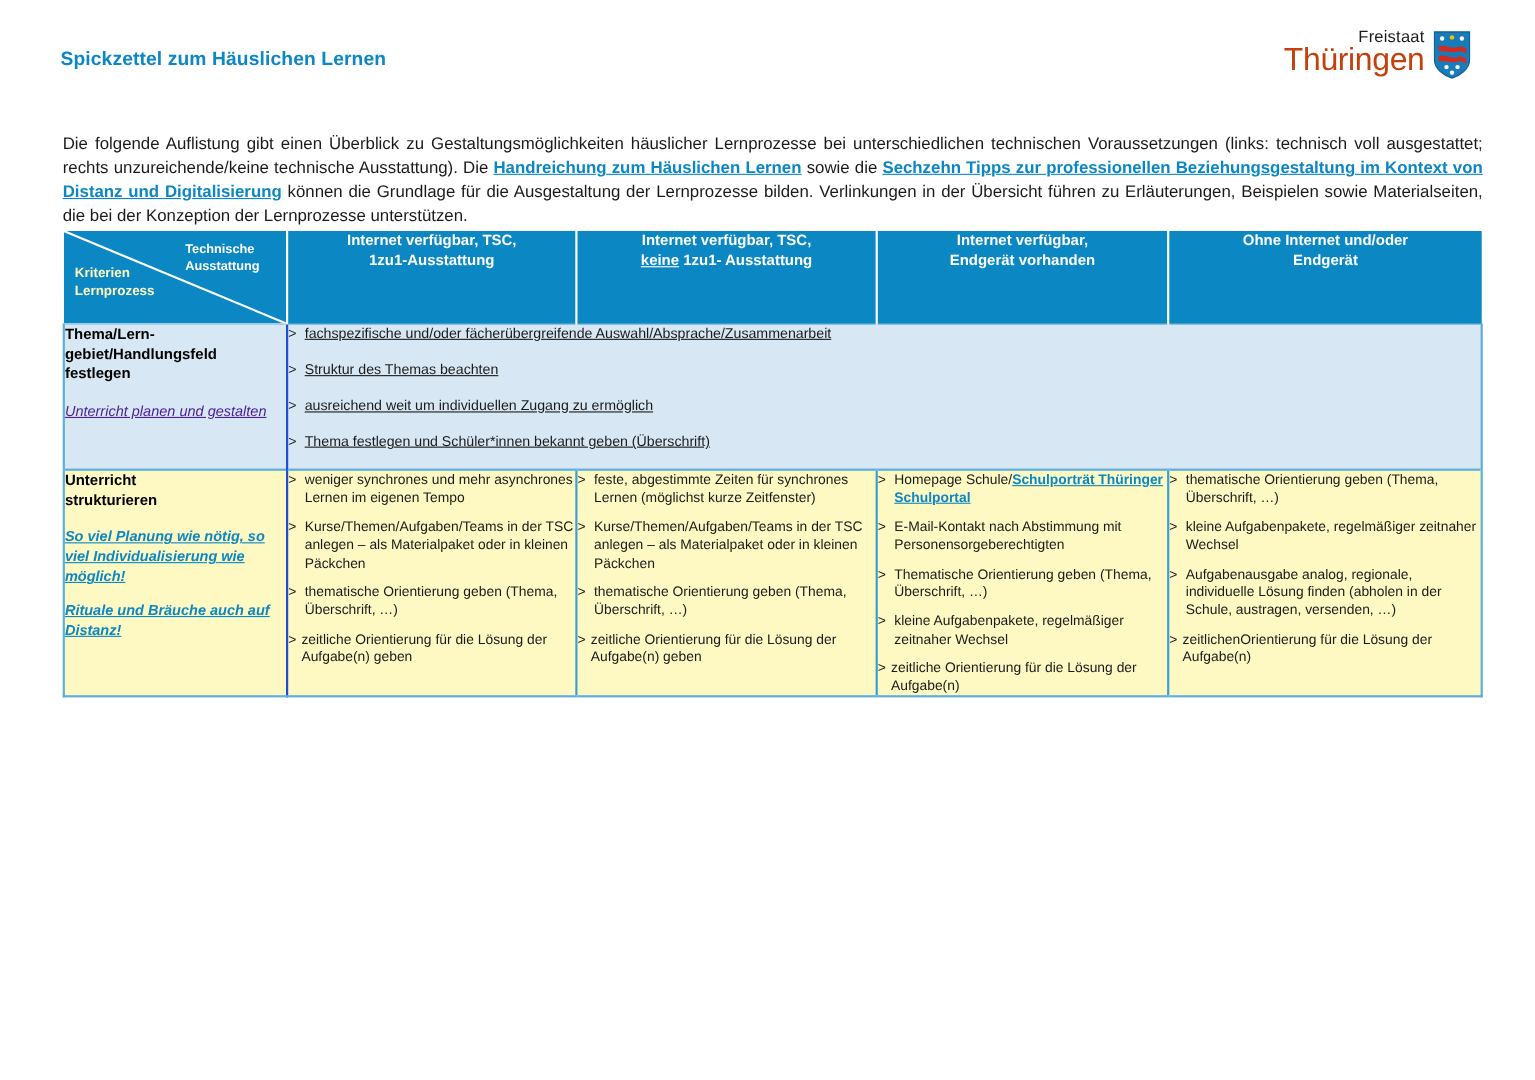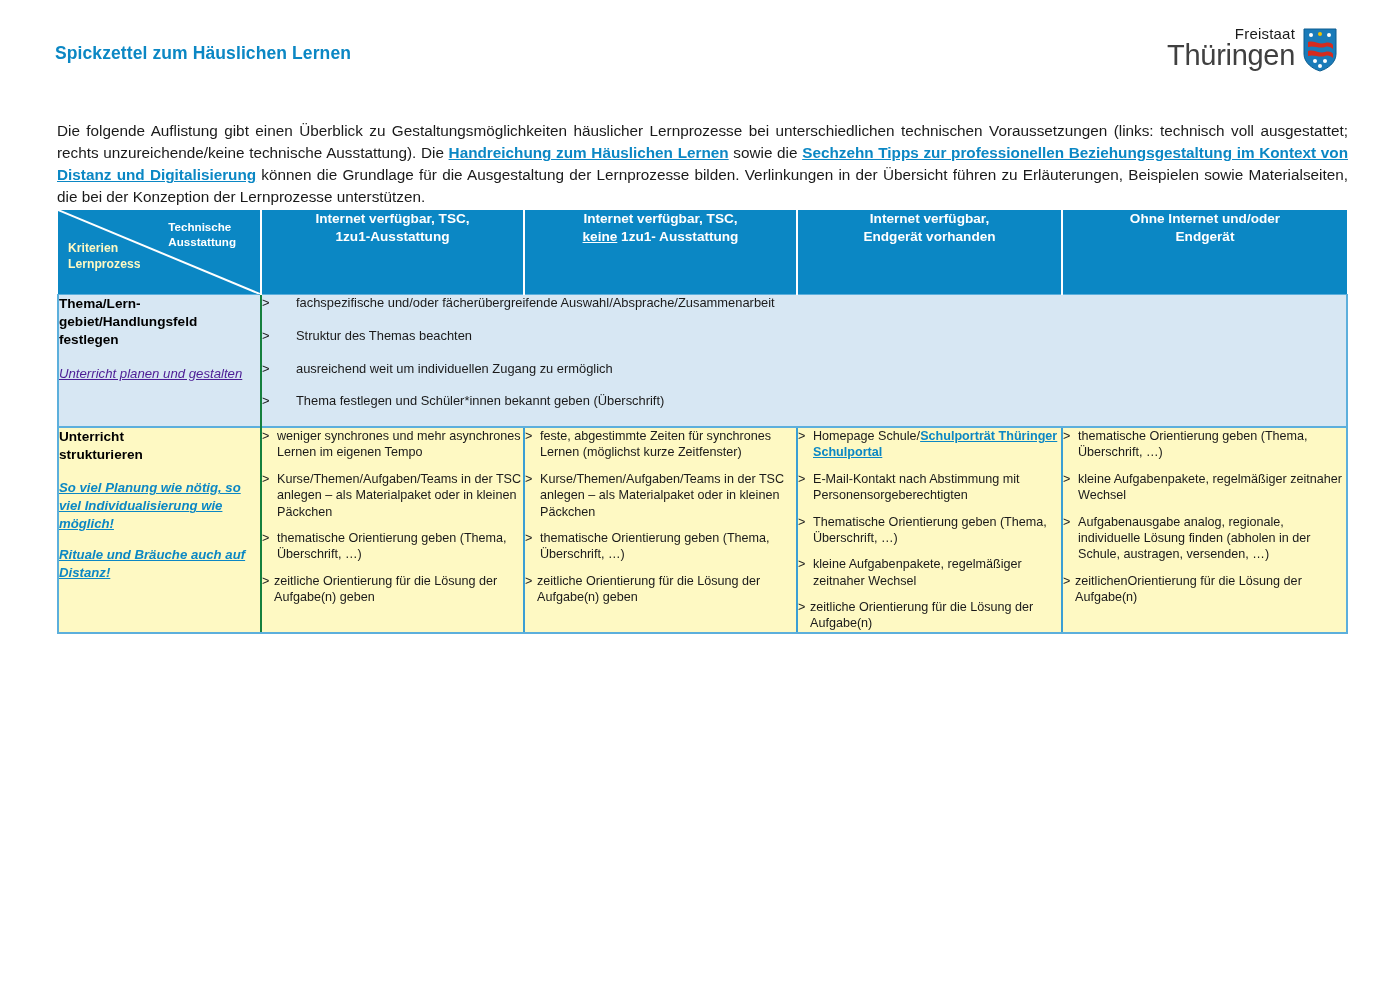"Thüringen" .logo-freistaat .l2 { color: #404040 -> #c2410c }
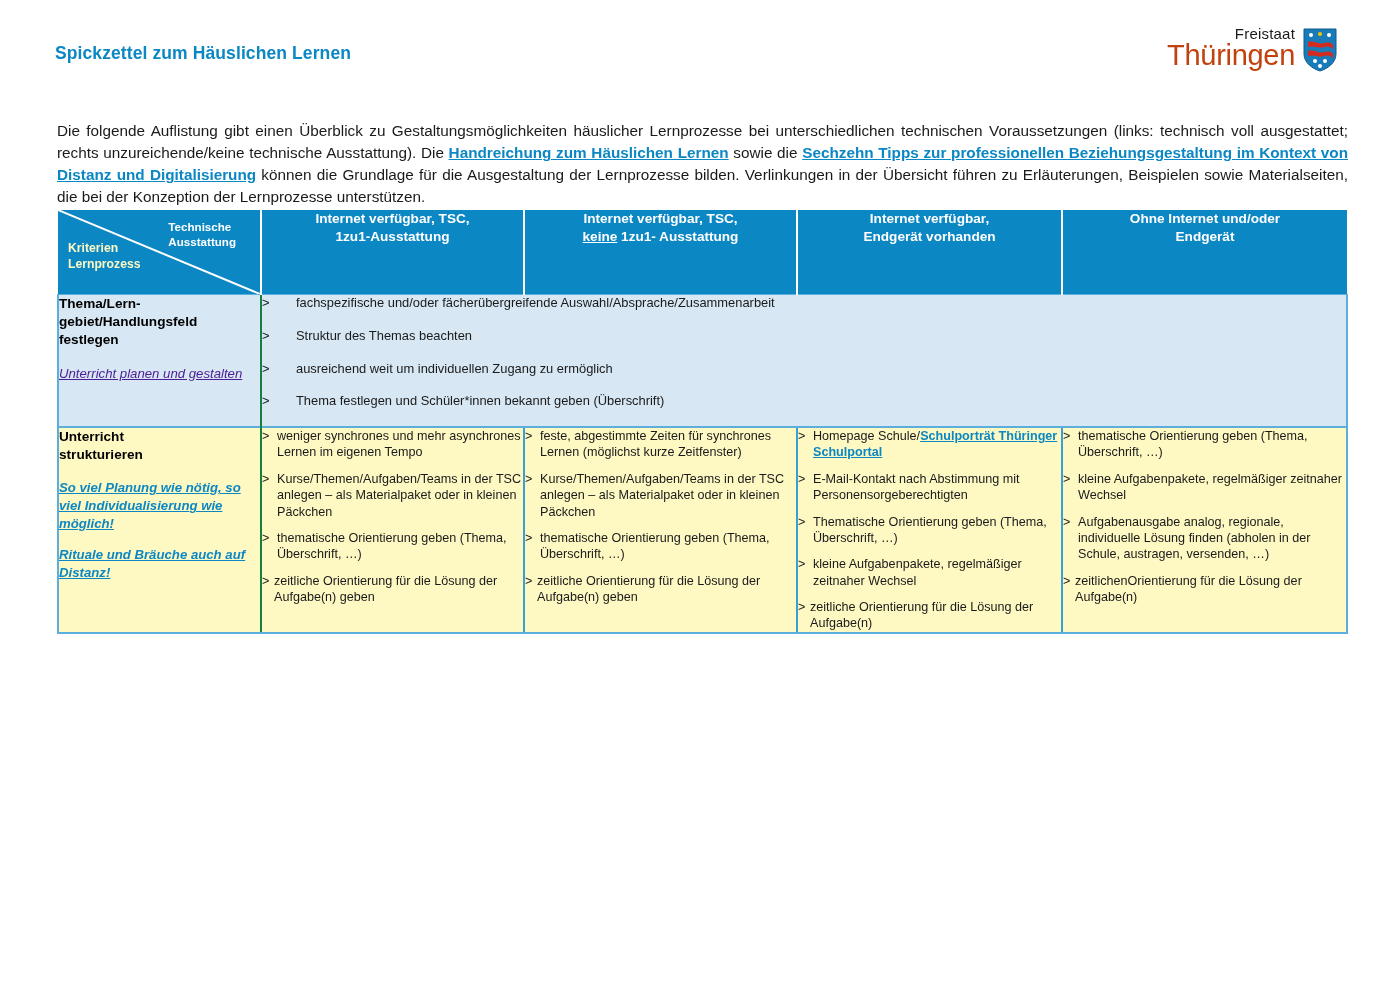"Thema/Lern-" .crit-cell { border-right: 2px solid #15803d -> 2px solid #1d4ed8 }
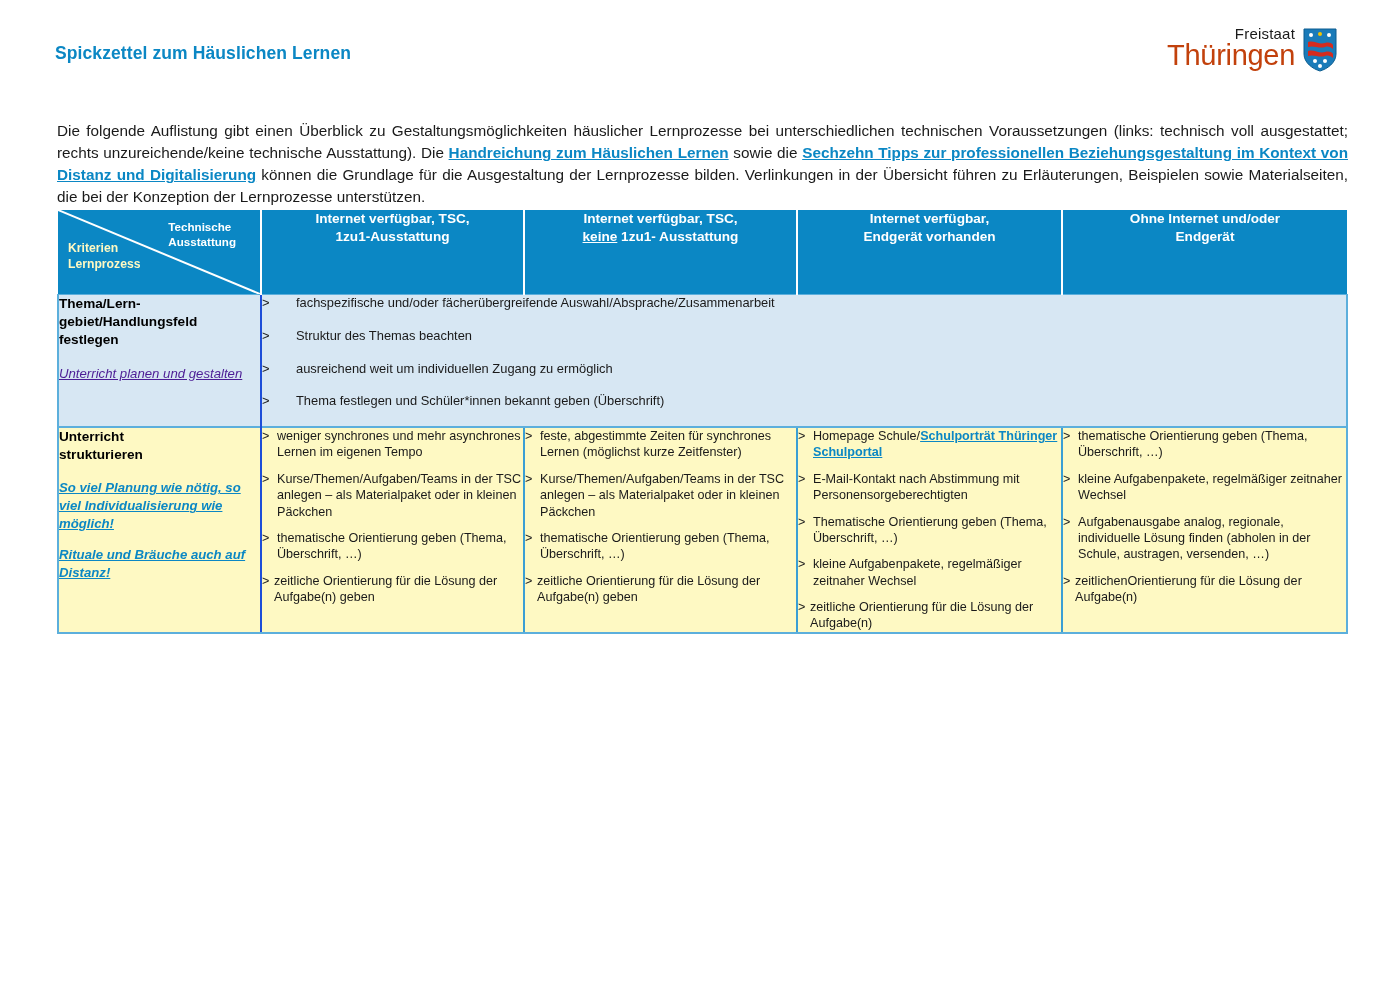"fachspezifische und/oder" ul.bullets.wide li { padding-left: 34px -> 15px; text-decoration: none -> underline }
